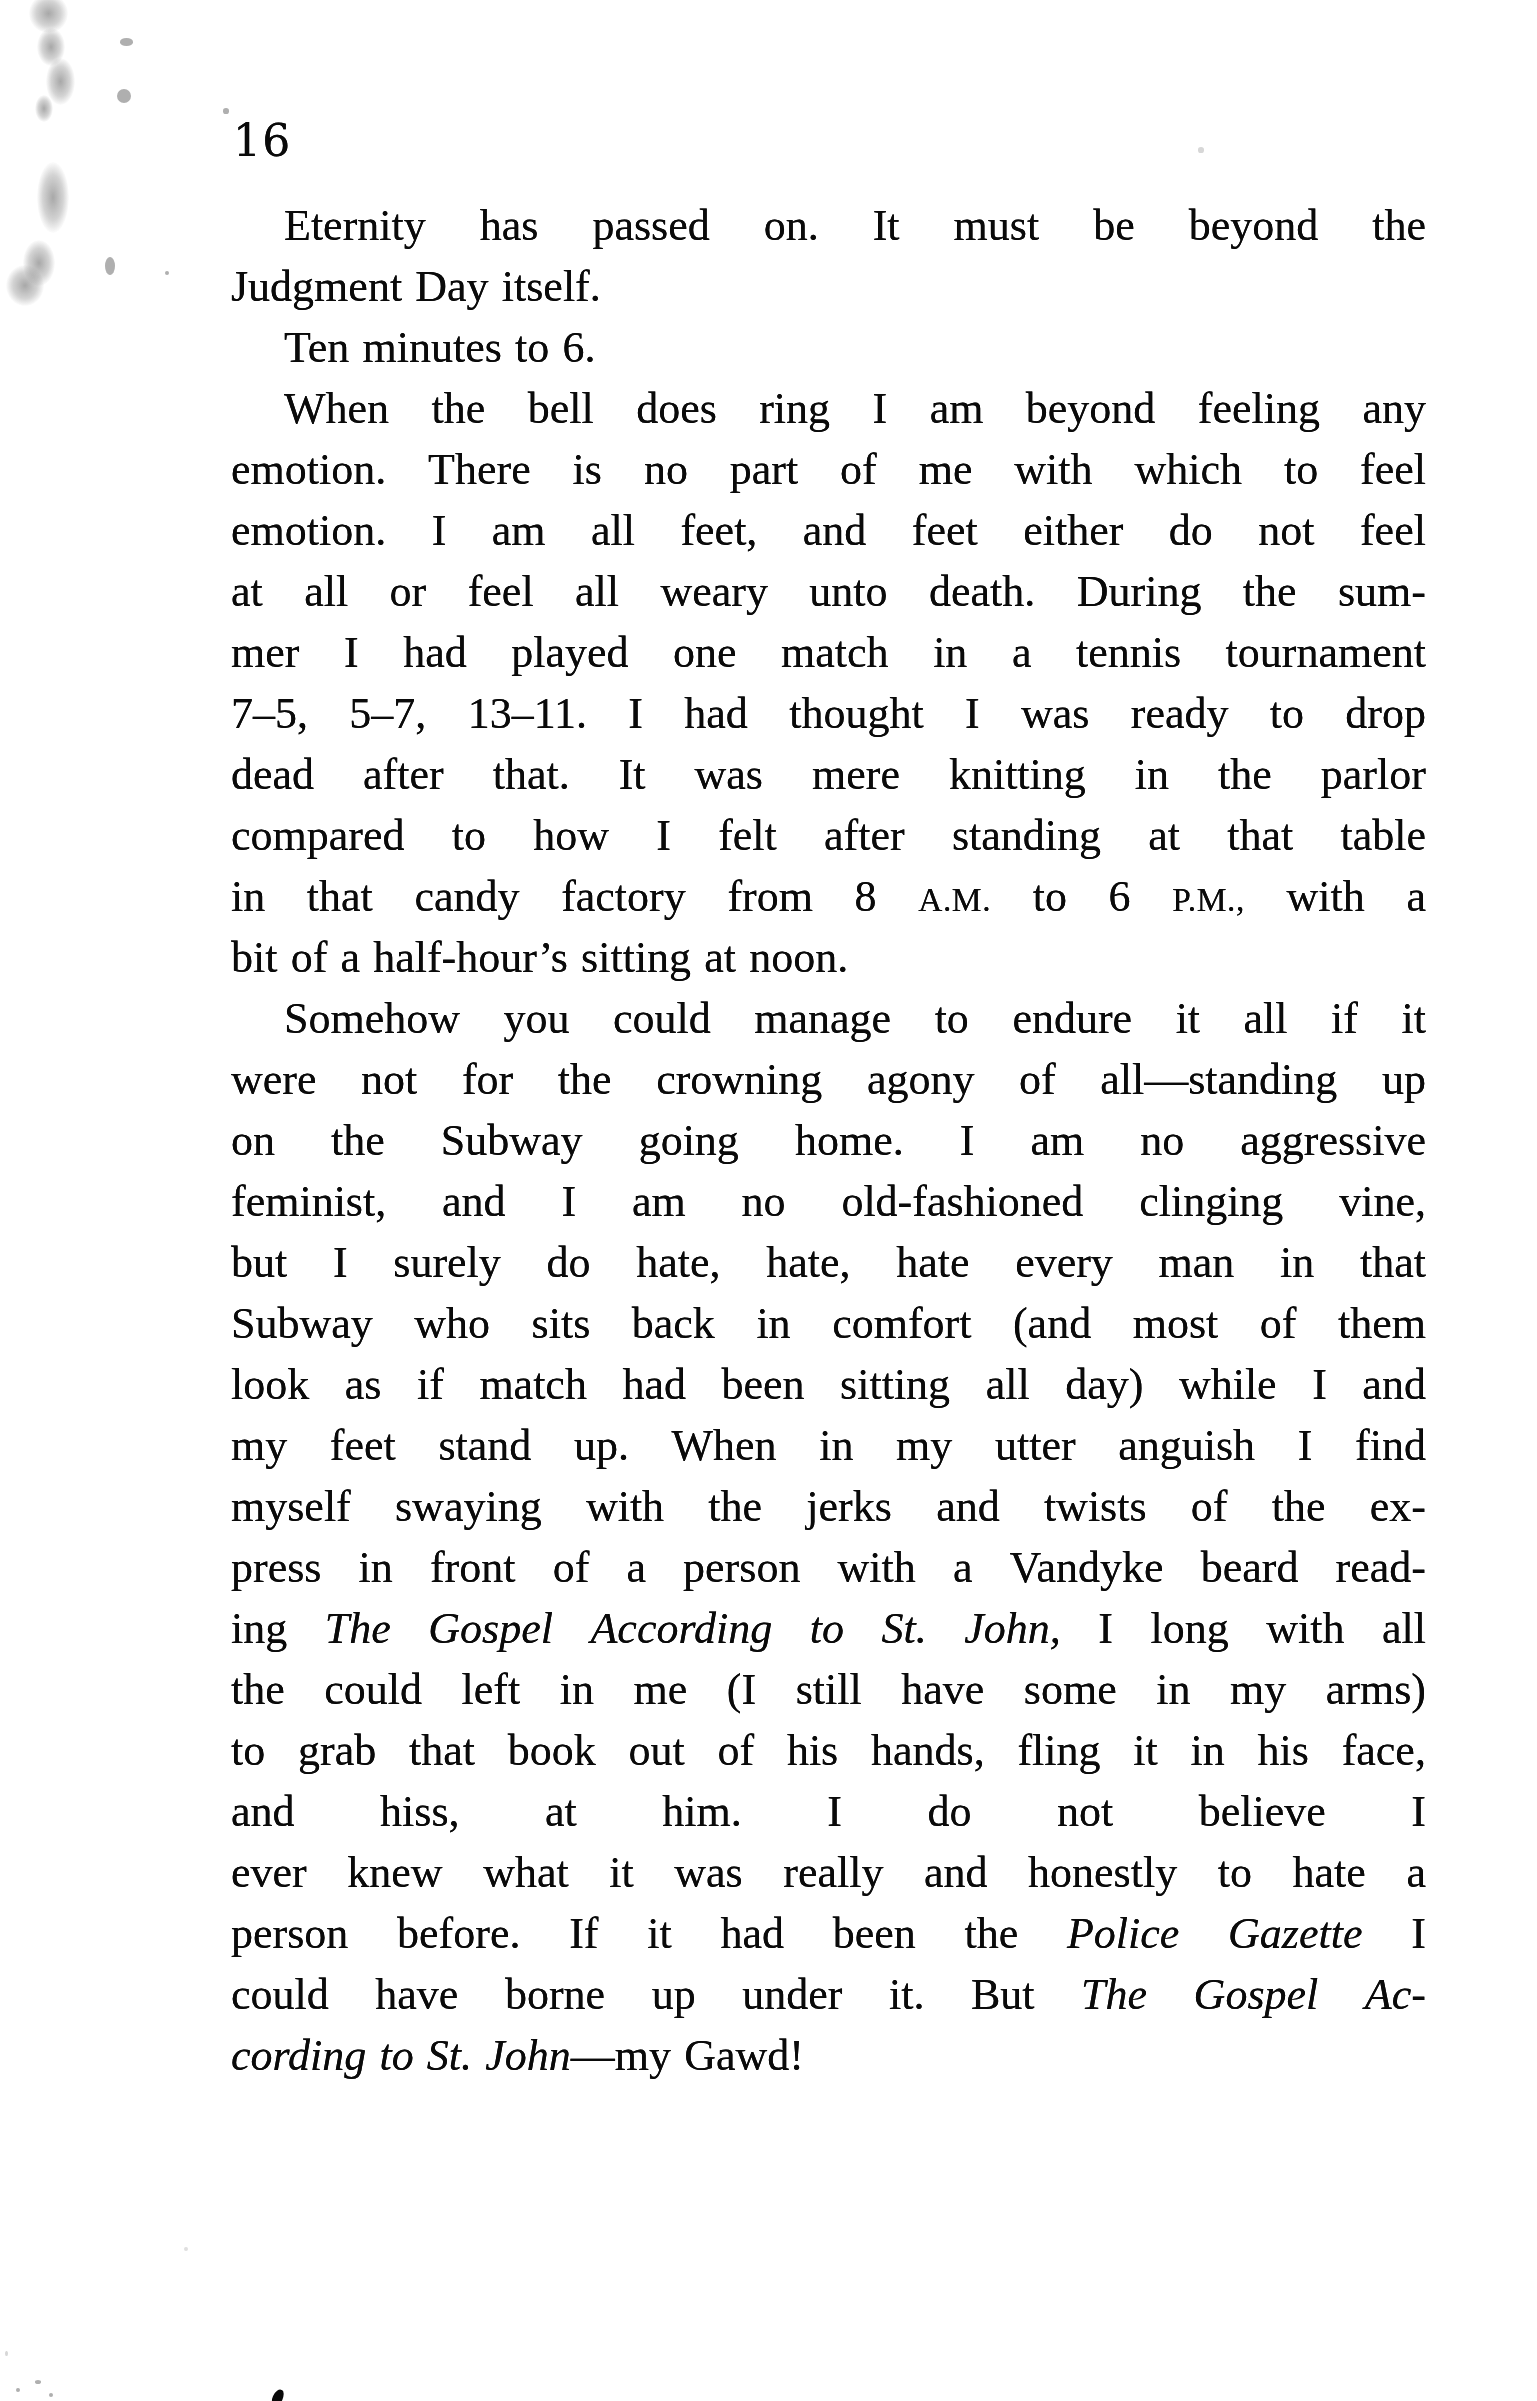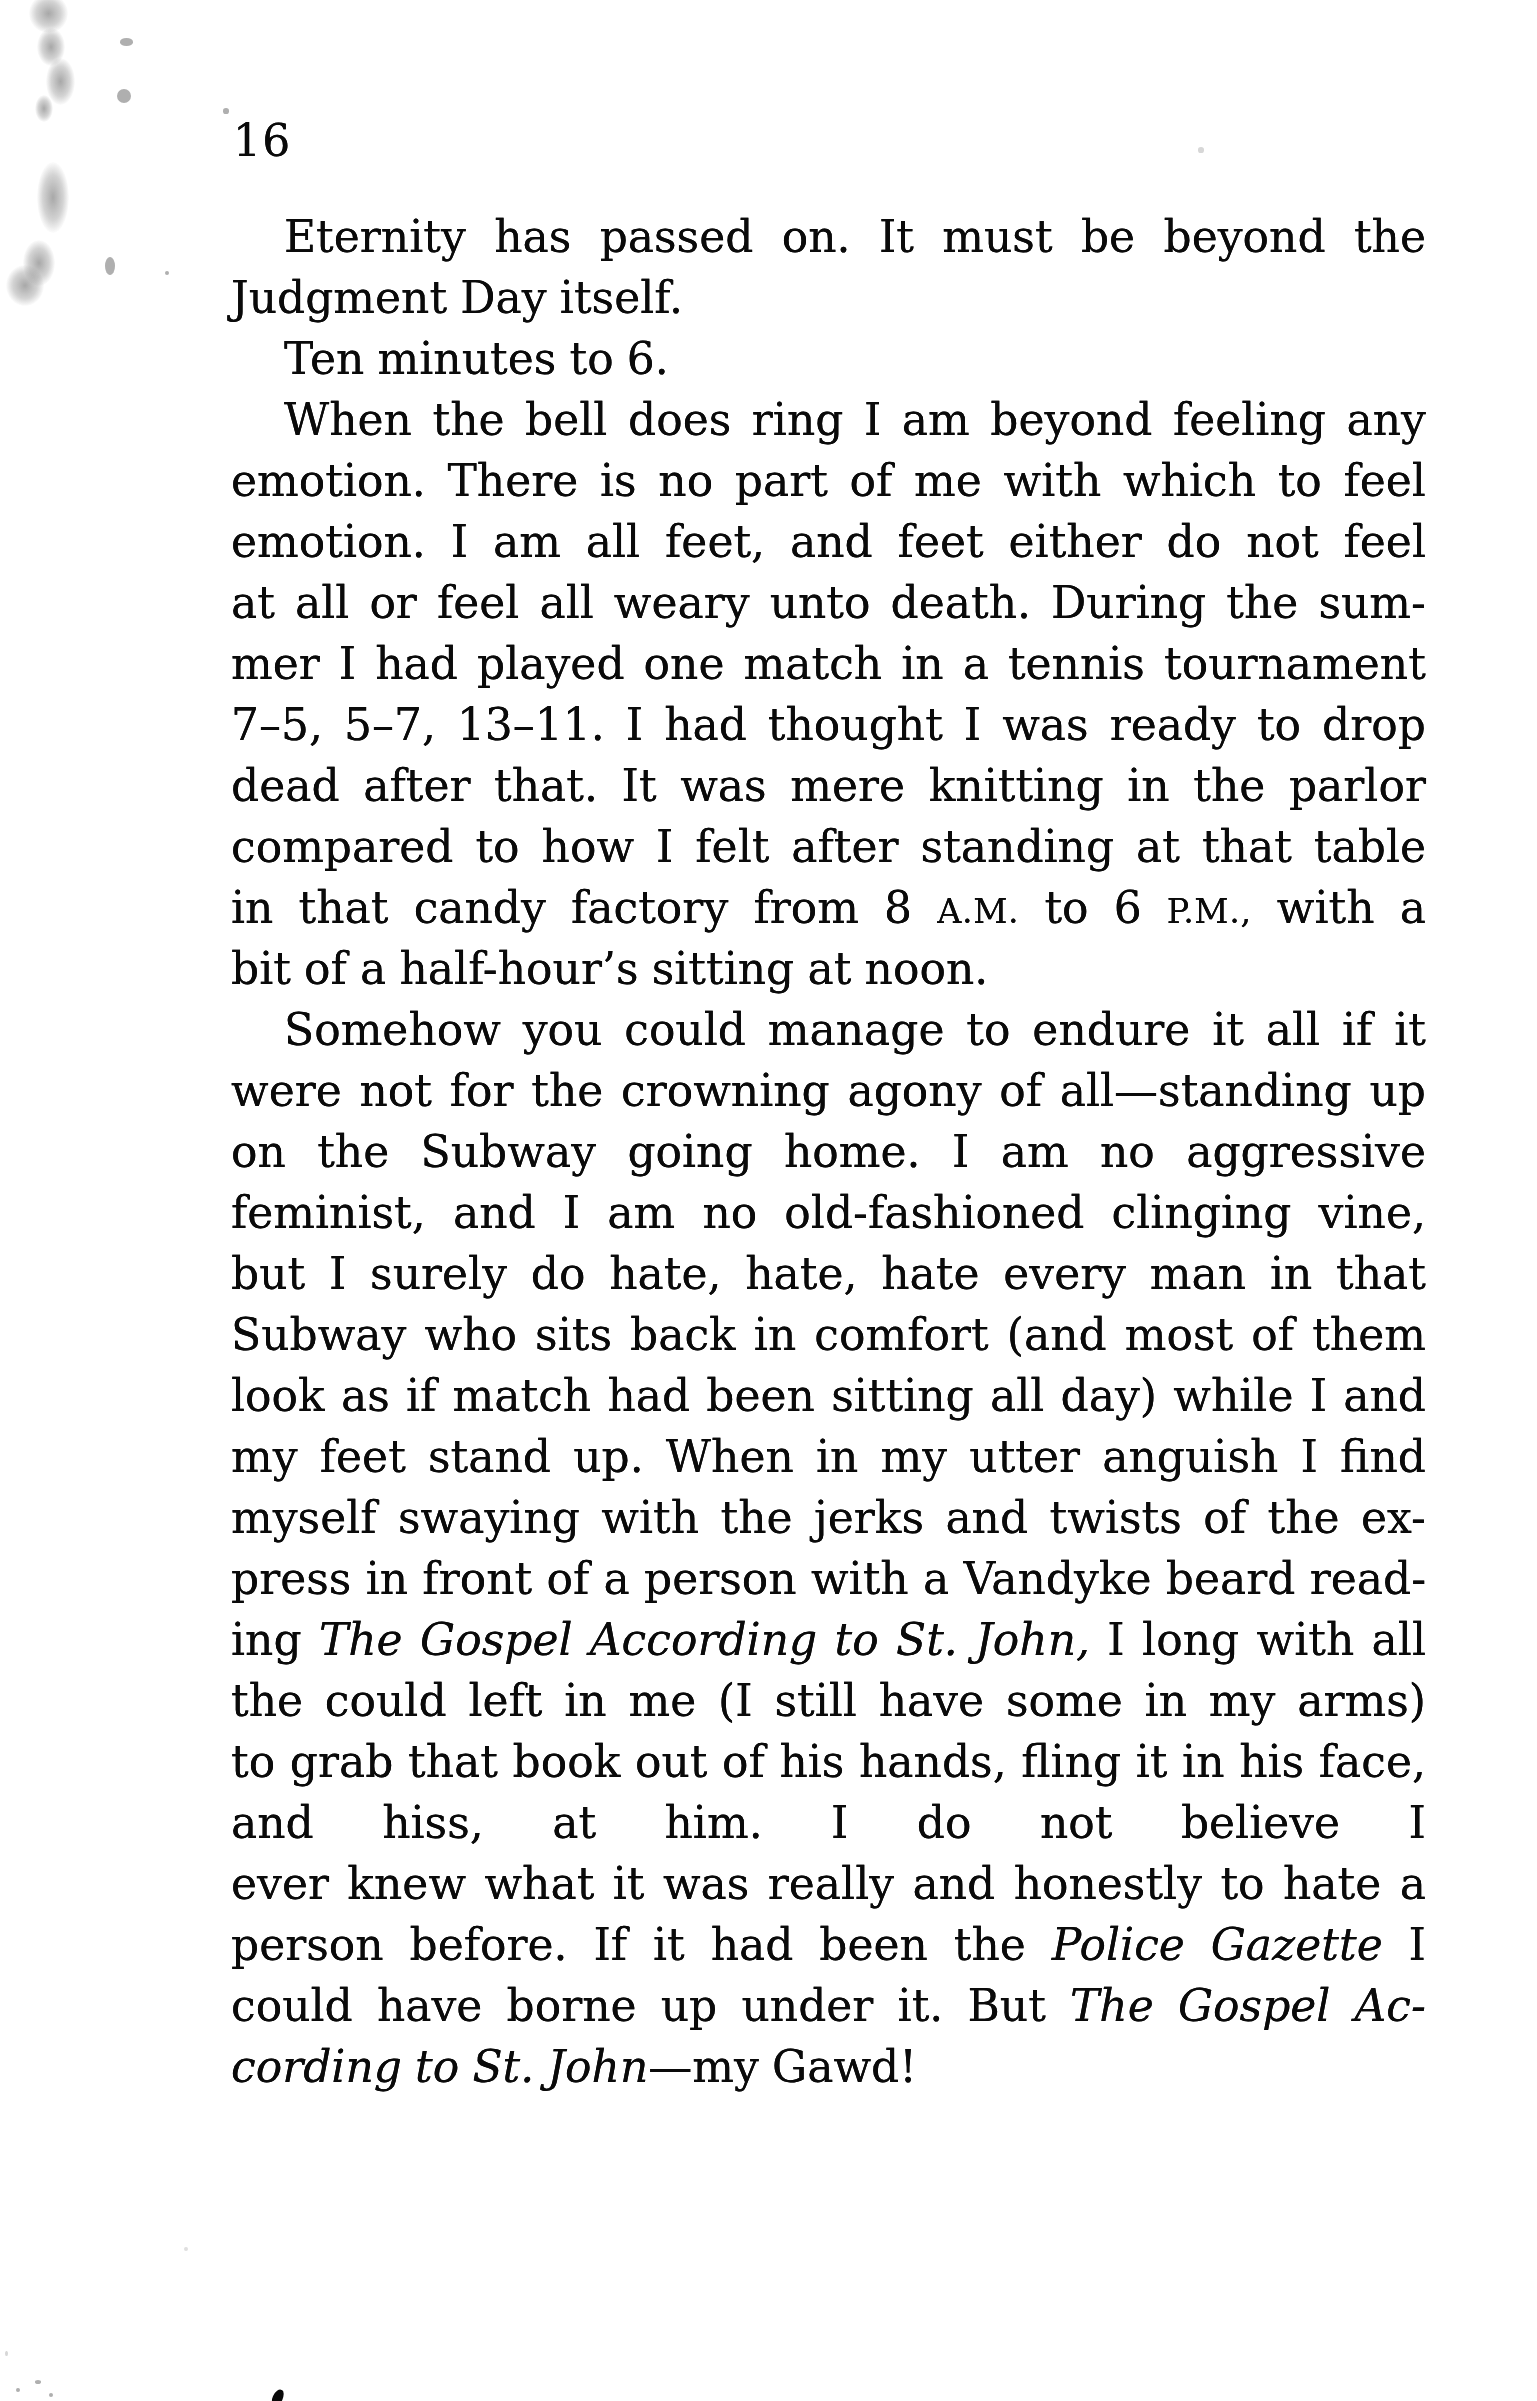"Eternity" .page-body { font-family: none -> Liberation Serif, serif; top: 206px -> 195px }
